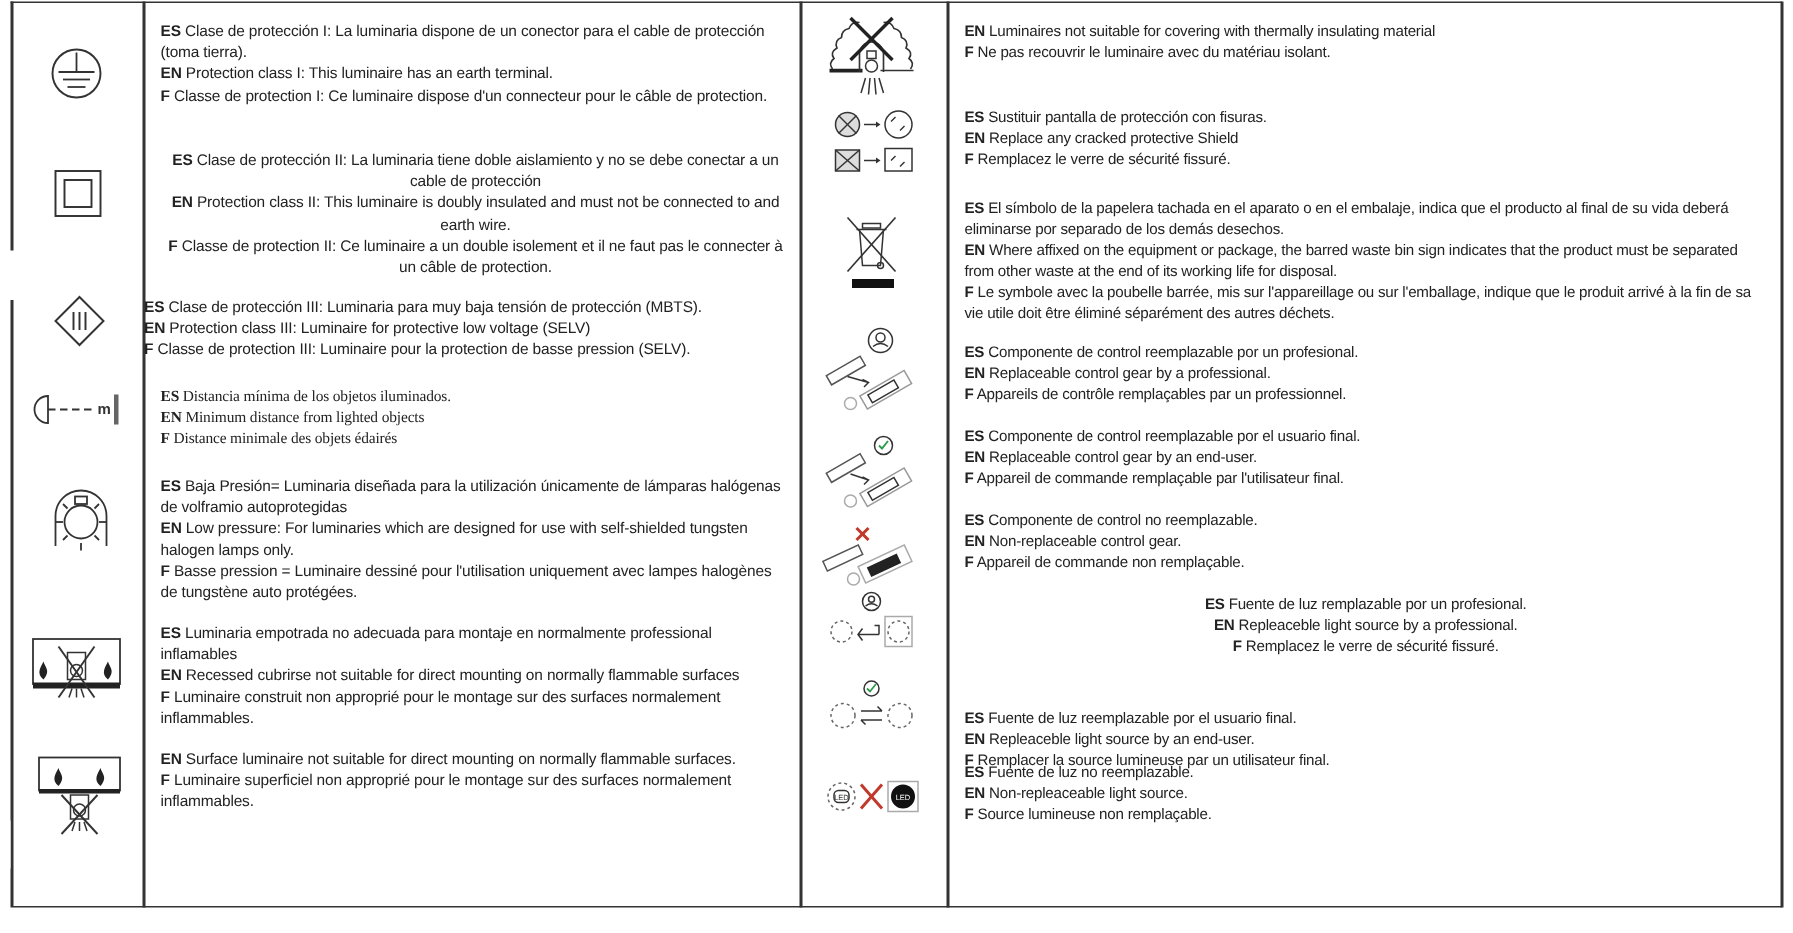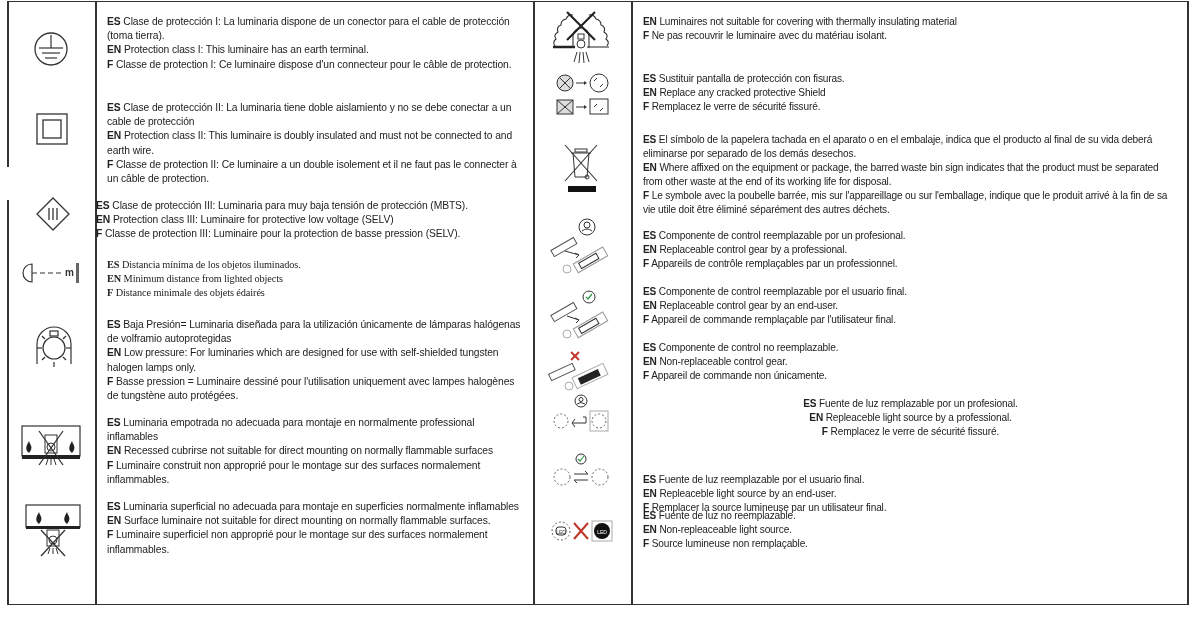"ES Clase de protección II:" div.entry { text-align: none -> center }
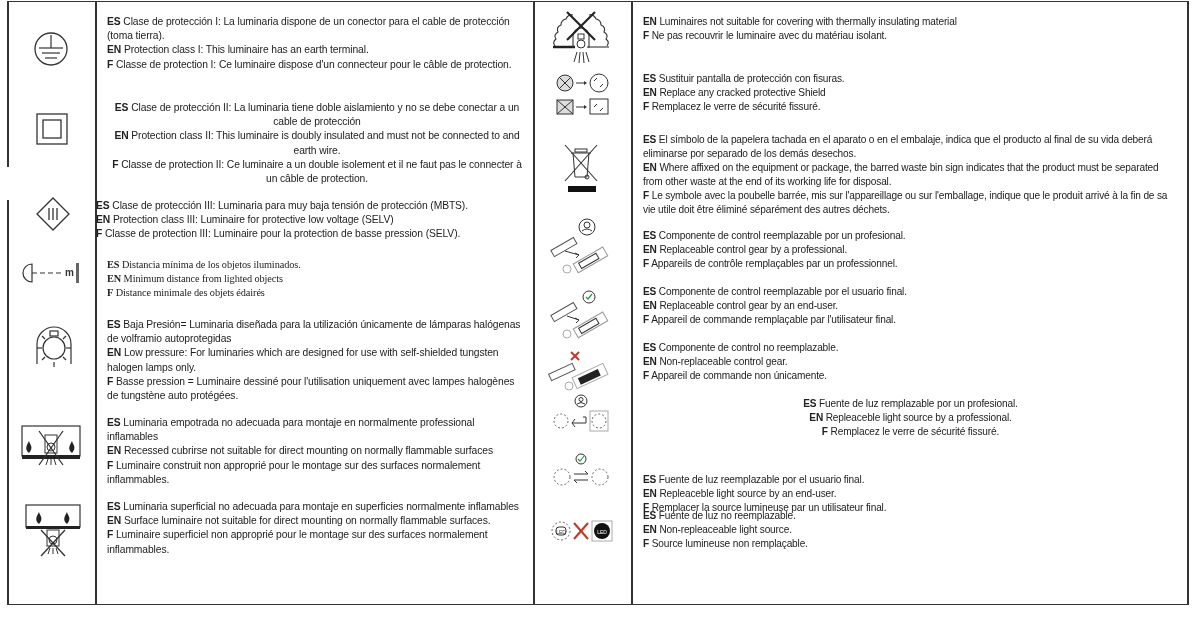"Appareil de commande non únicamente." span { text: únicamente -> remplaçable }
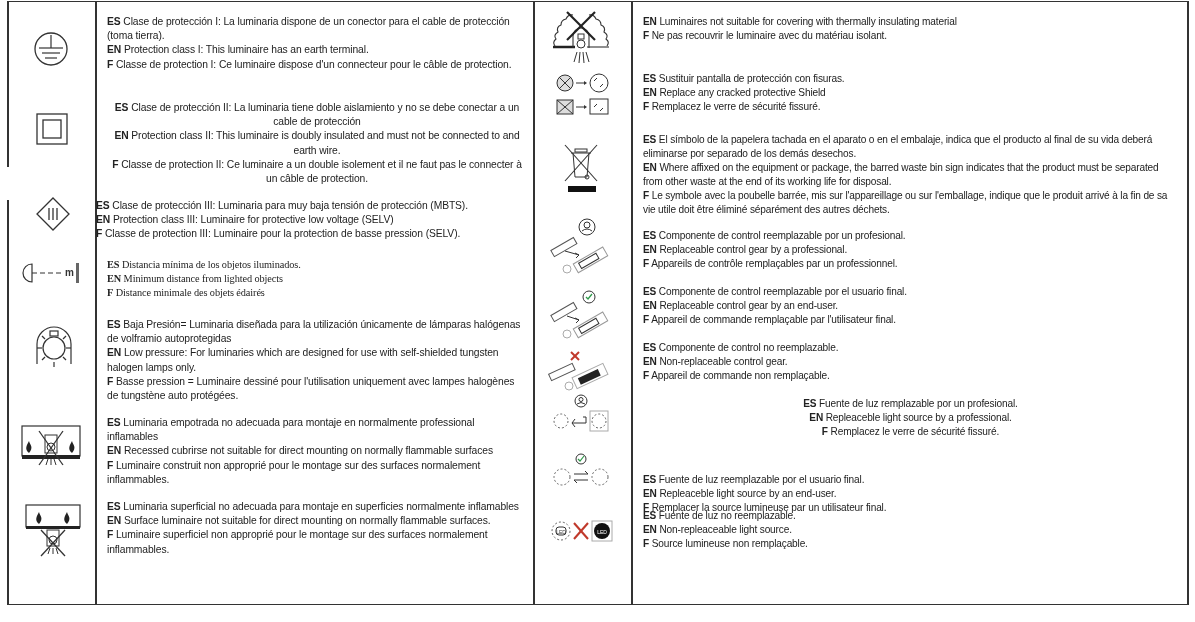"ES Luminaria superficial no adecuada" p { html: <p><span>ES</span> <span>Luminaria superficial no adecuada para montaje en superficies normalmente inflamables</span></p> -> none }
